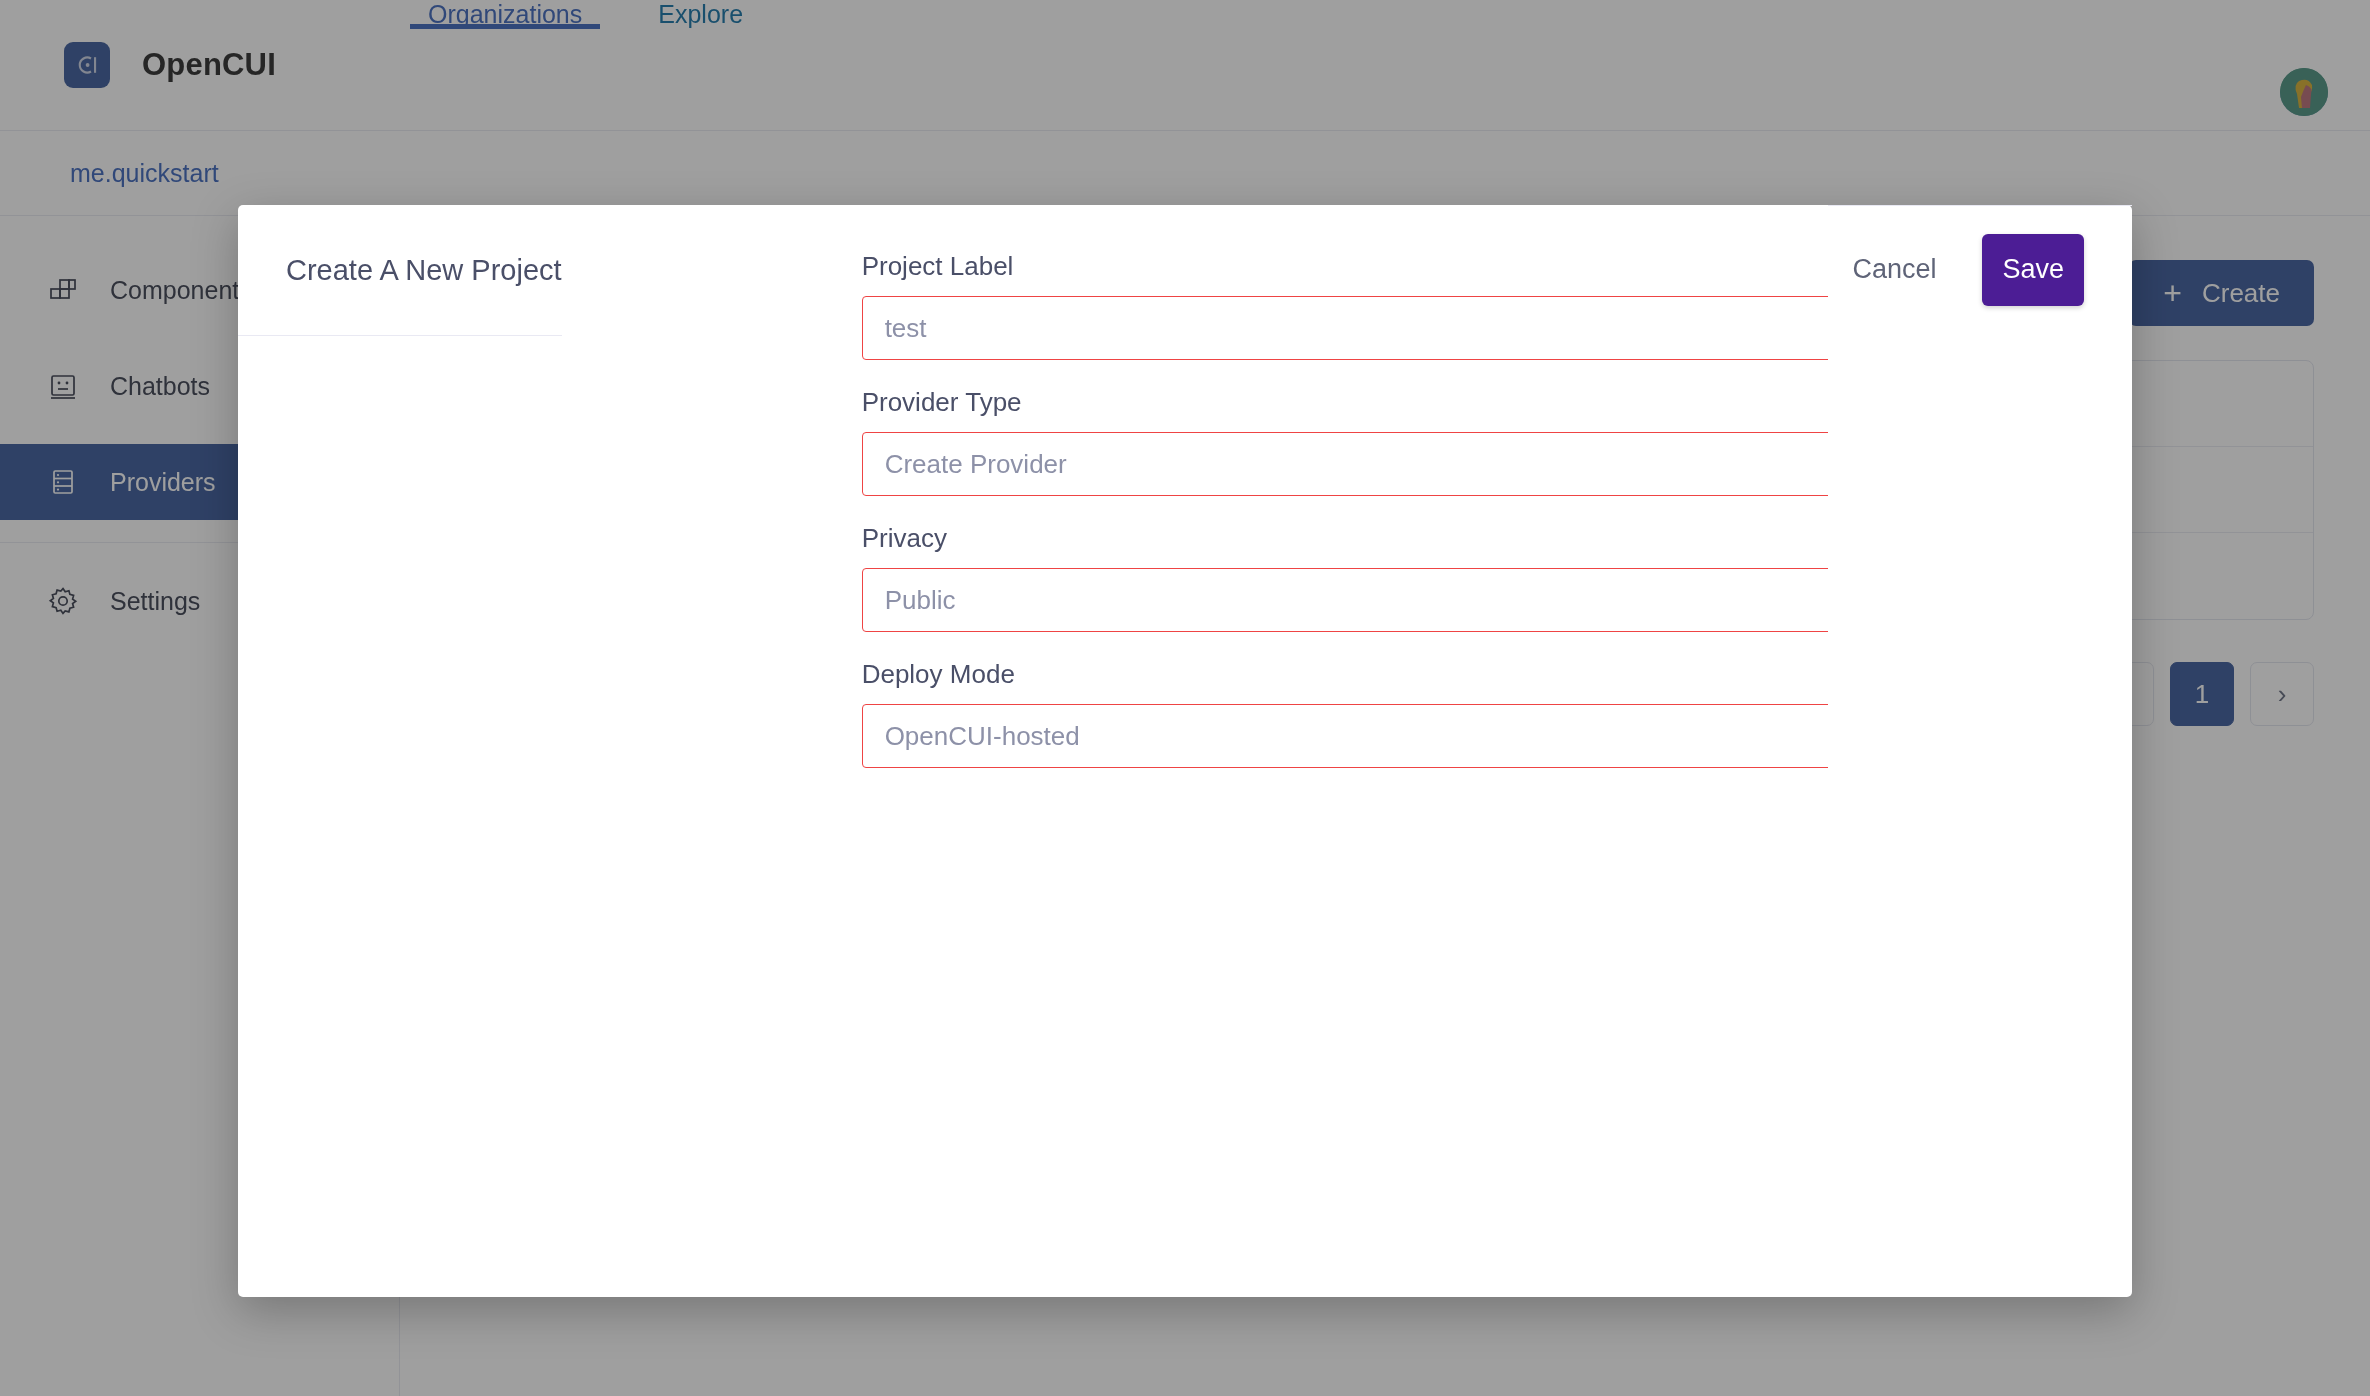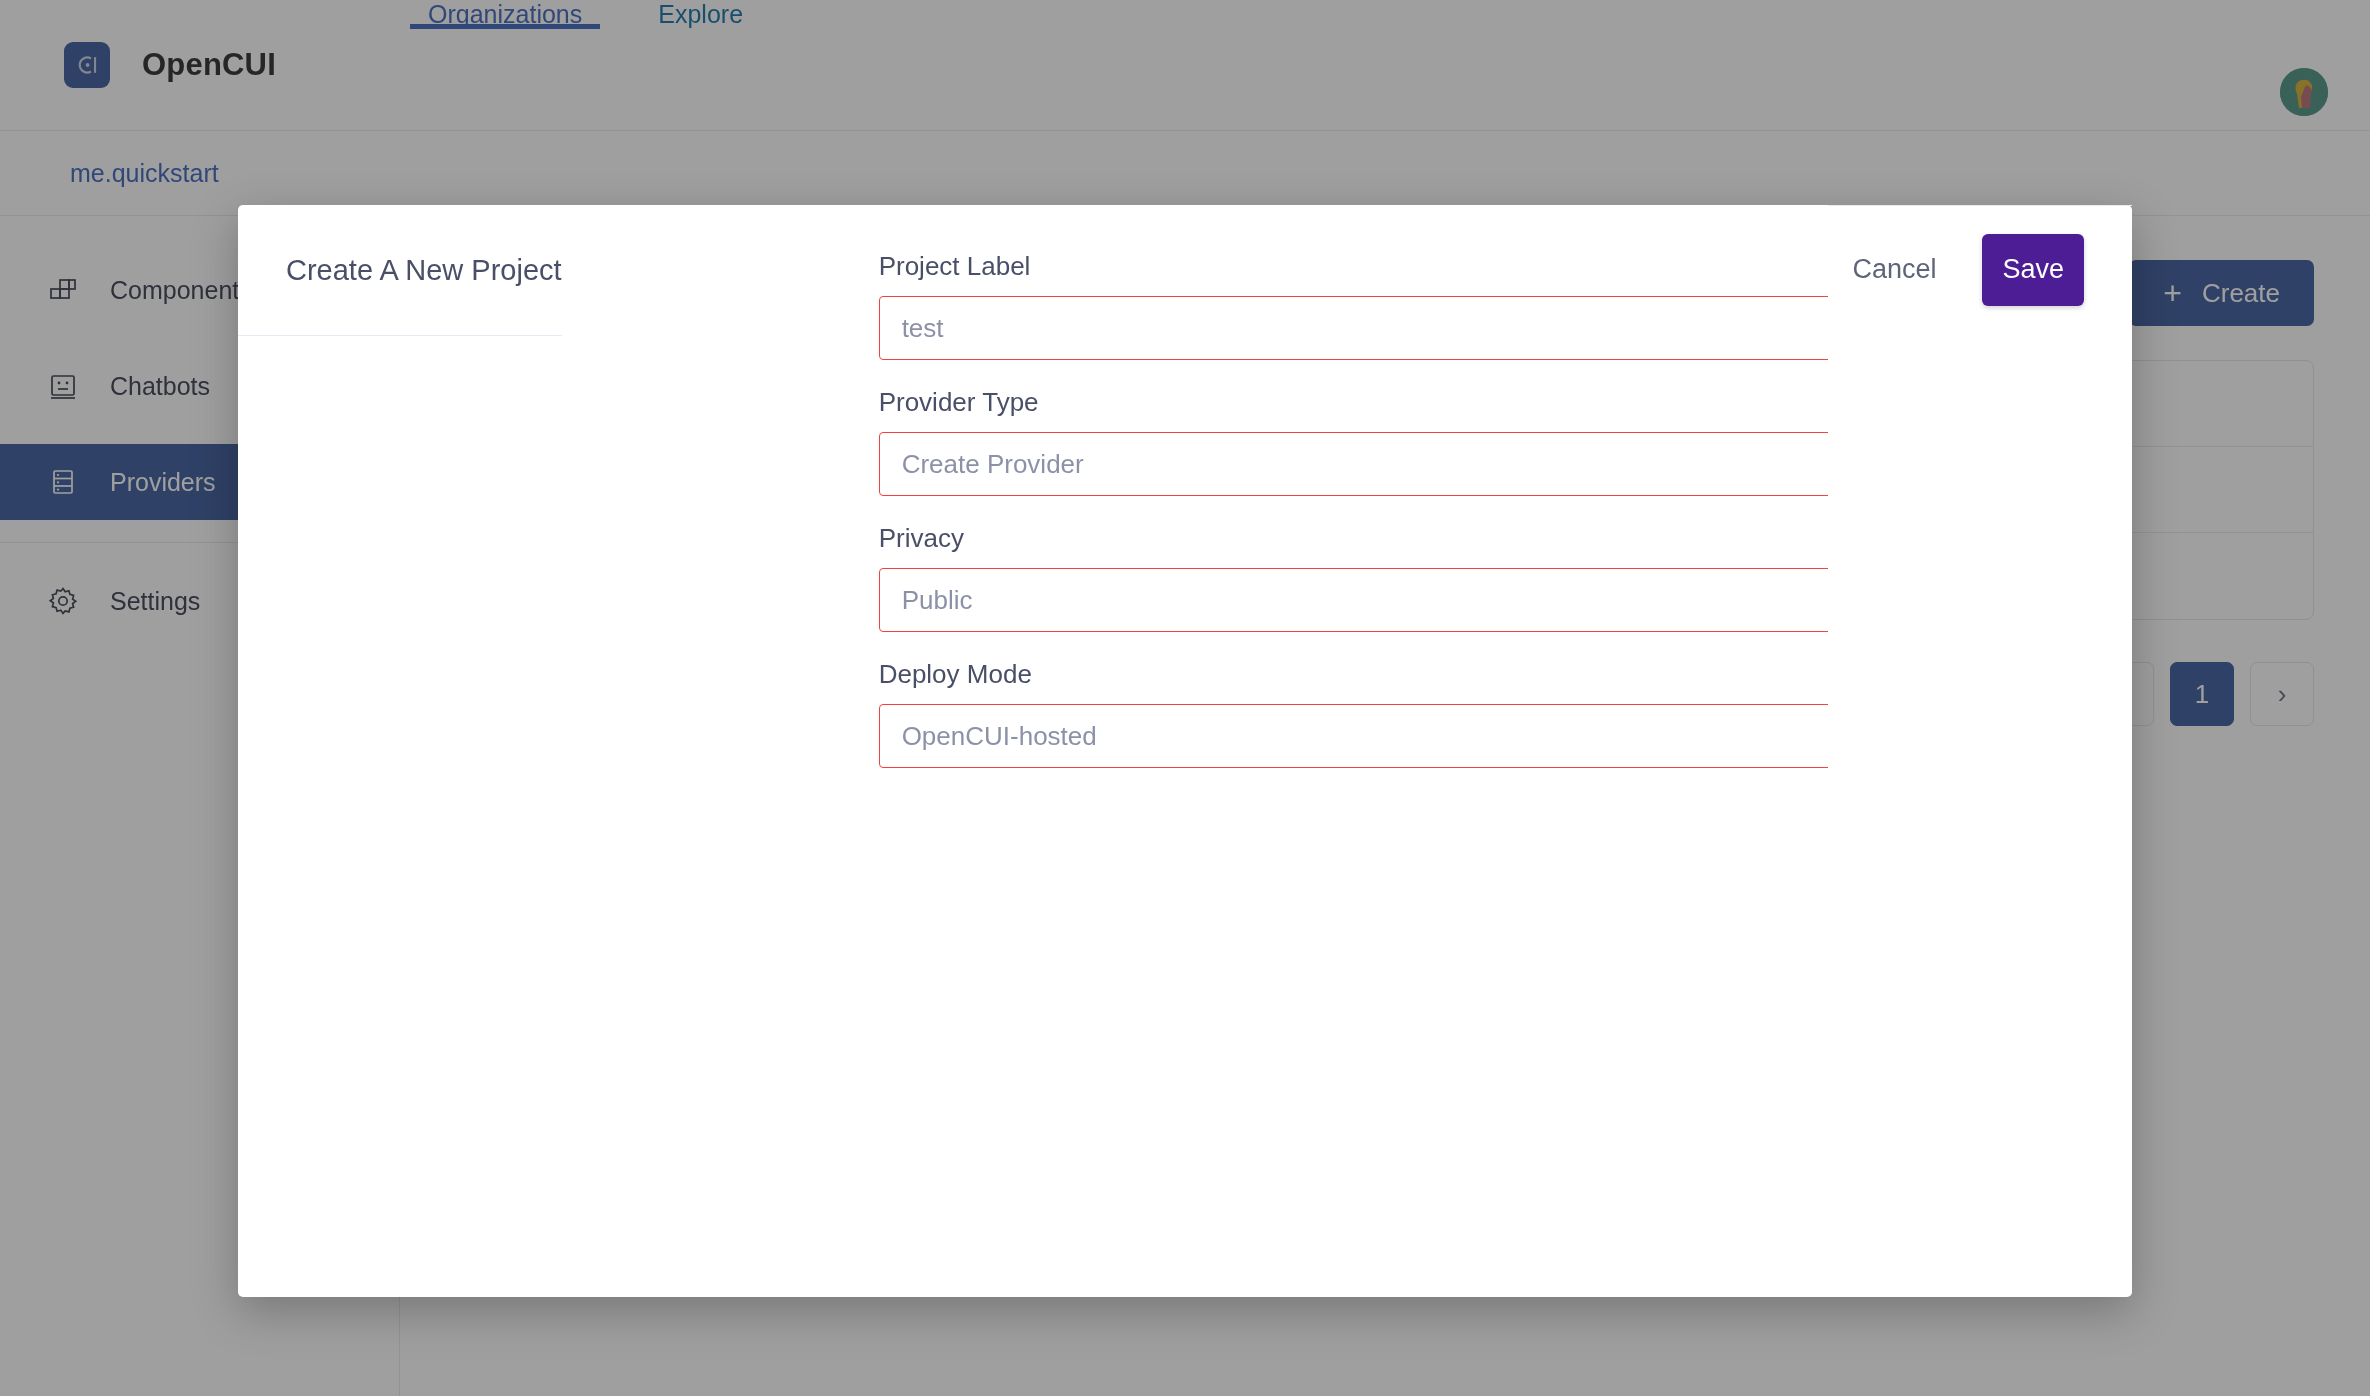"Project Label" .modal-body { margin-left: 17px -> none }
